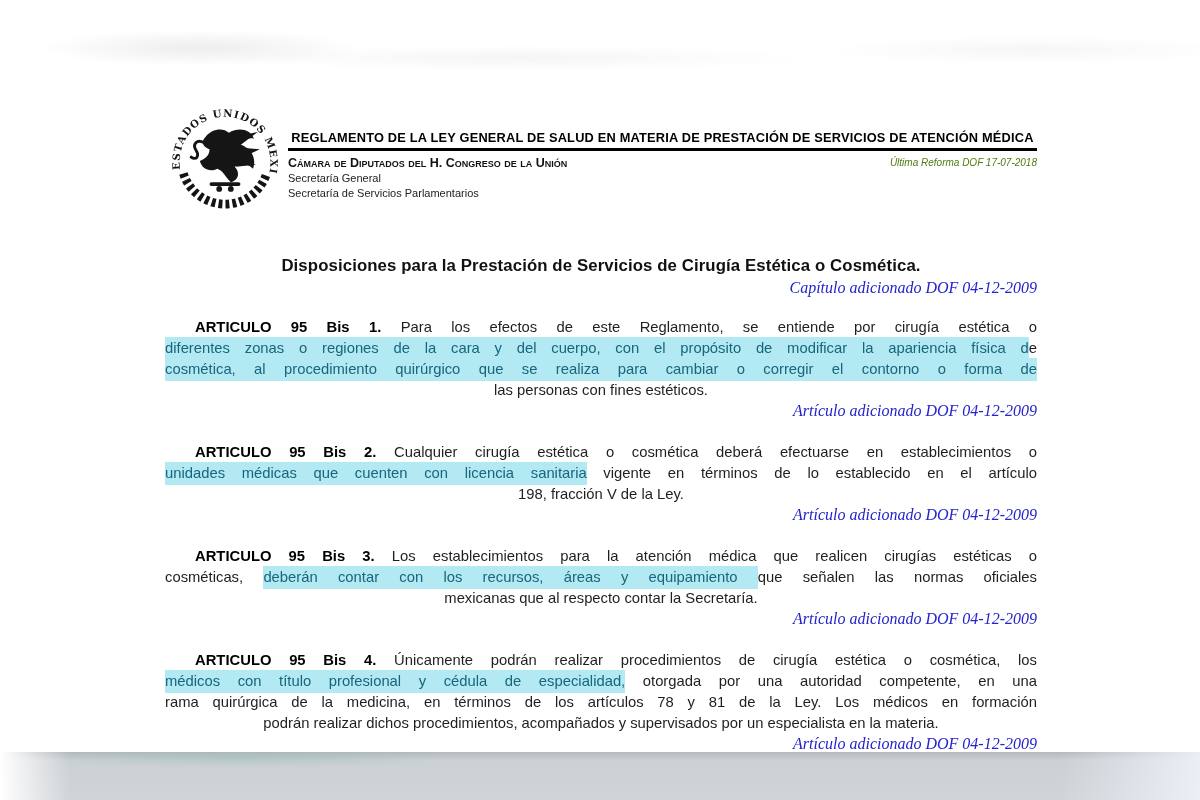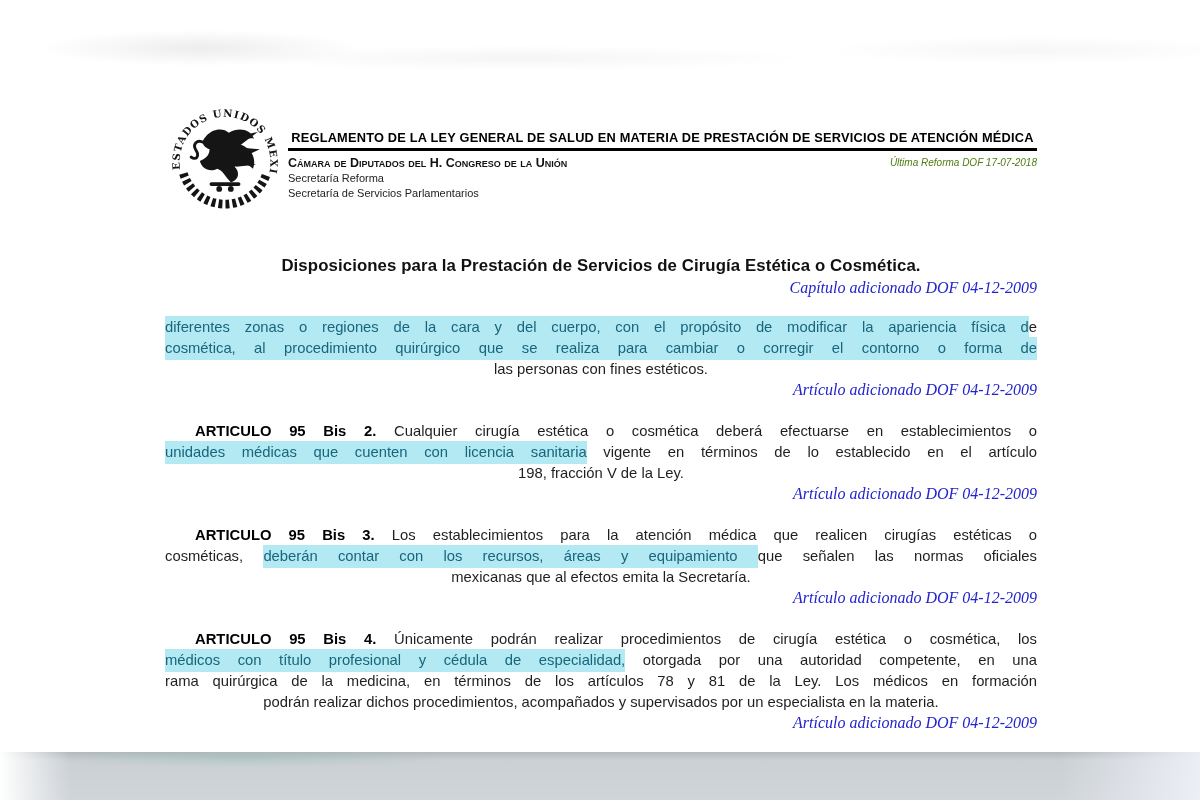"Secretaría Reforma" div.secretaria { text: Reforma -> General }
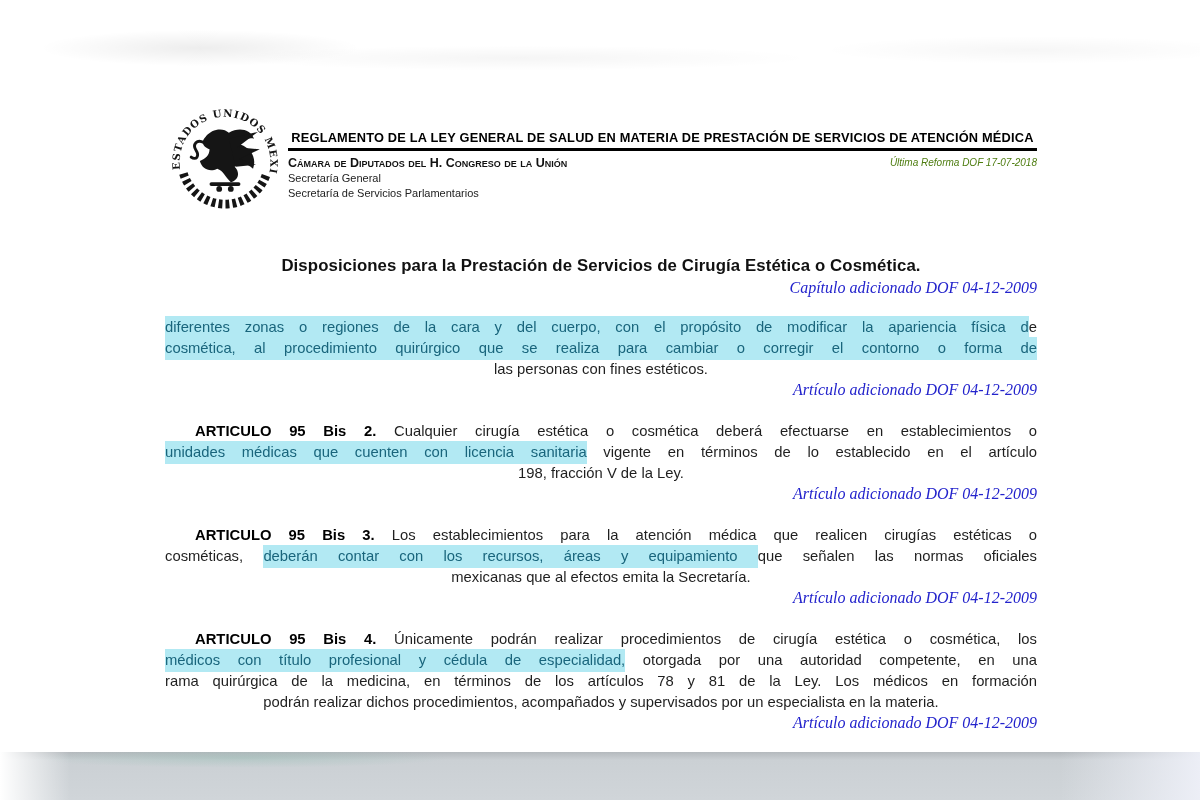"ARTICULO 95 Bis 1. Para" div.pline { html: none -> <div><span>ARTICULO 95 Bis 1.</span><span> Para los efectos de este Reglamento, se entiende por cirugía estética o</span></div> }
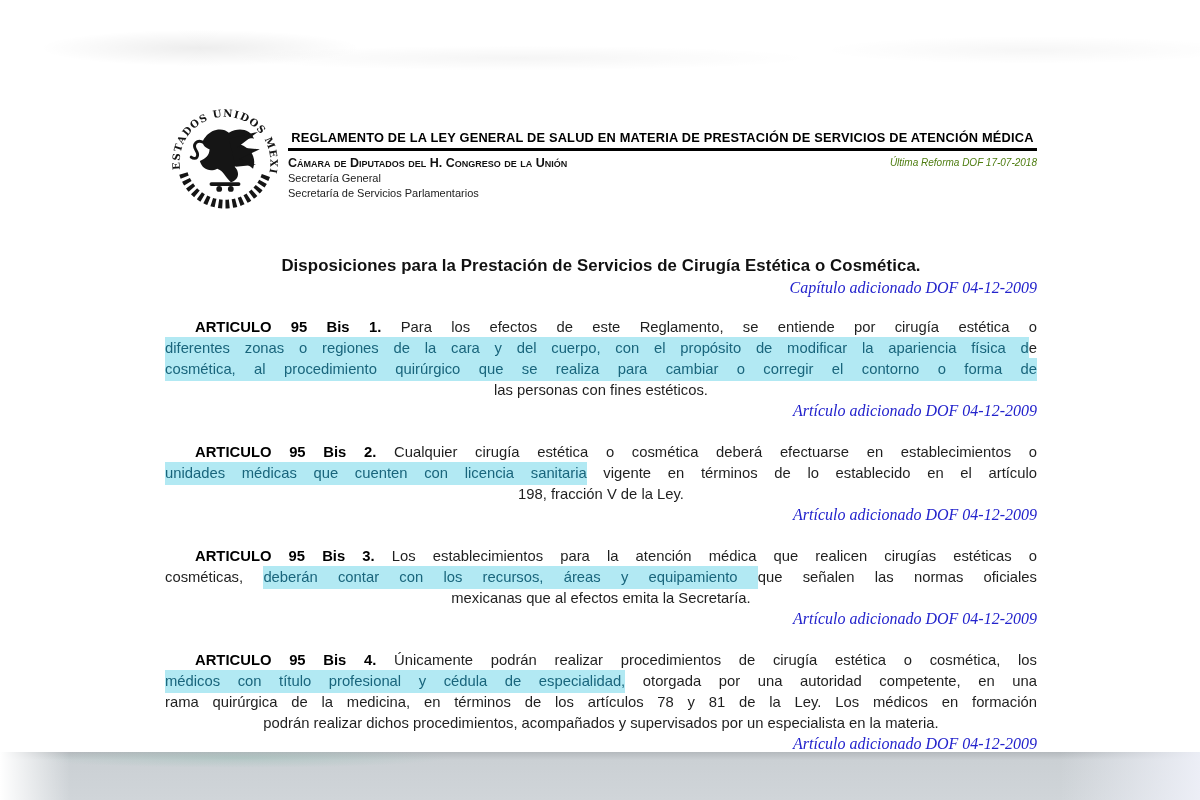"mexicanas que al efectos emita" span { text: efectos emita -> respecto contar }
